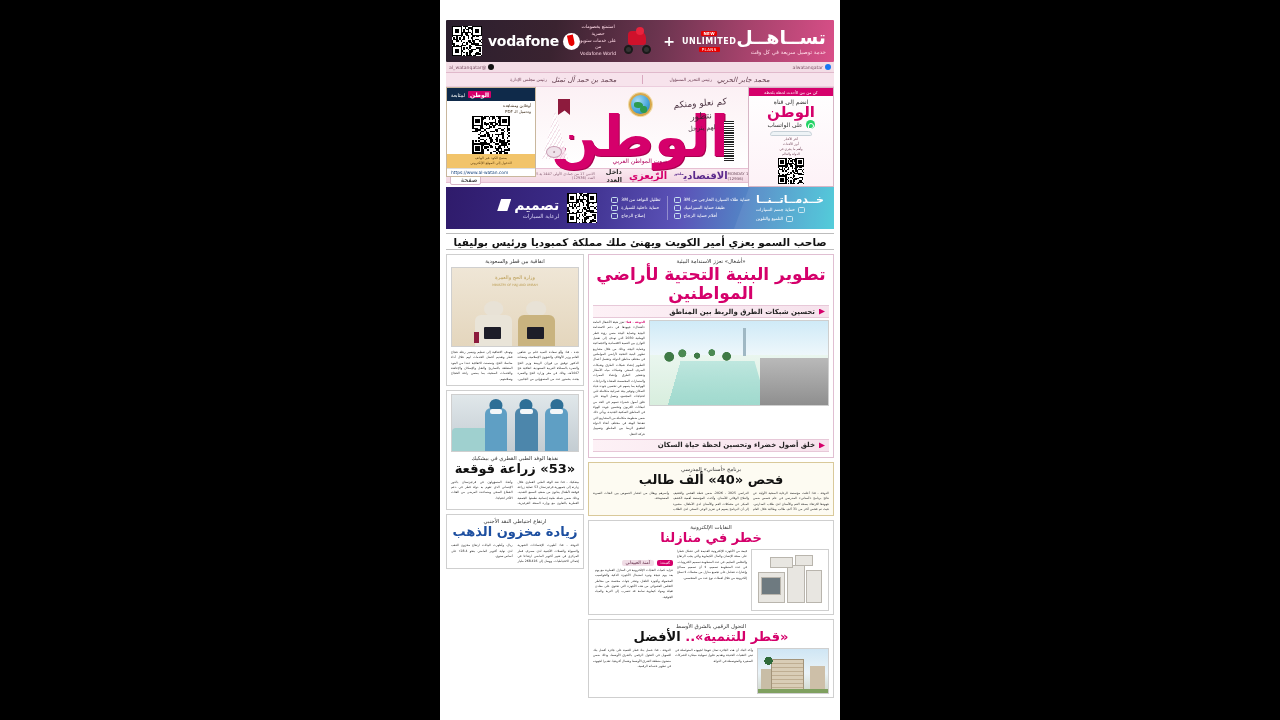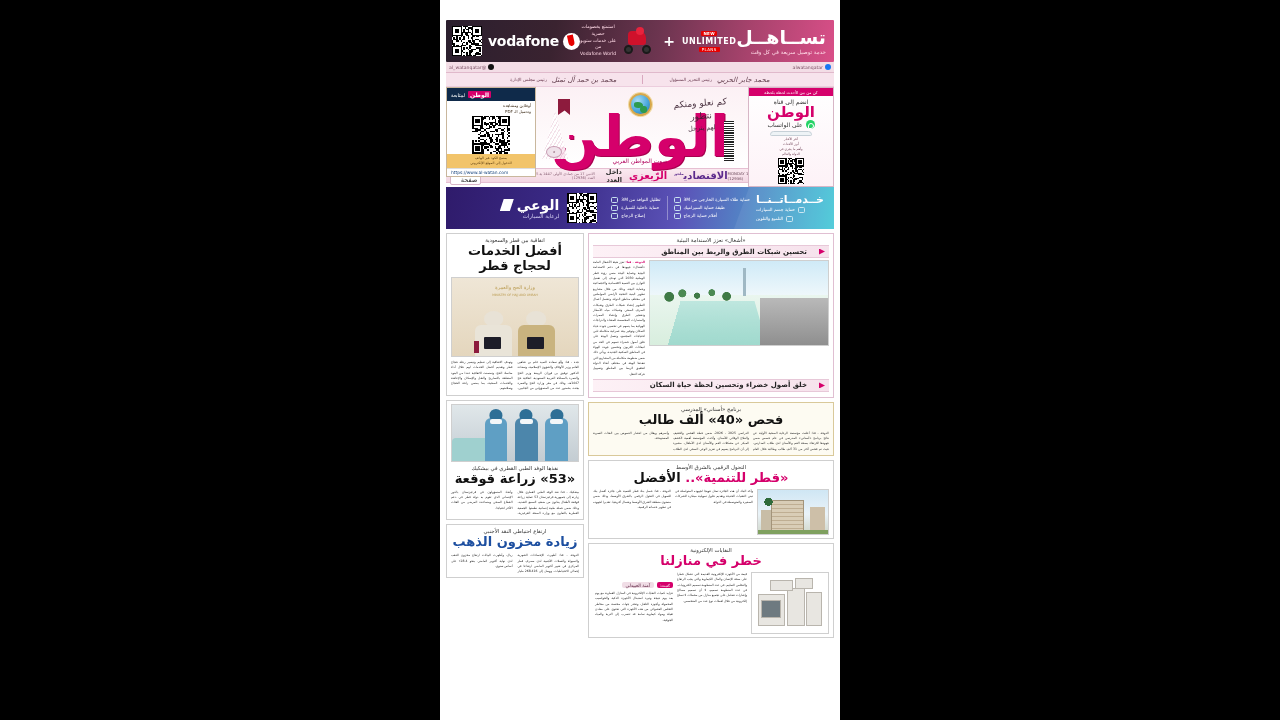"الوعي" span.nm { text: الوعي -> تصميم }
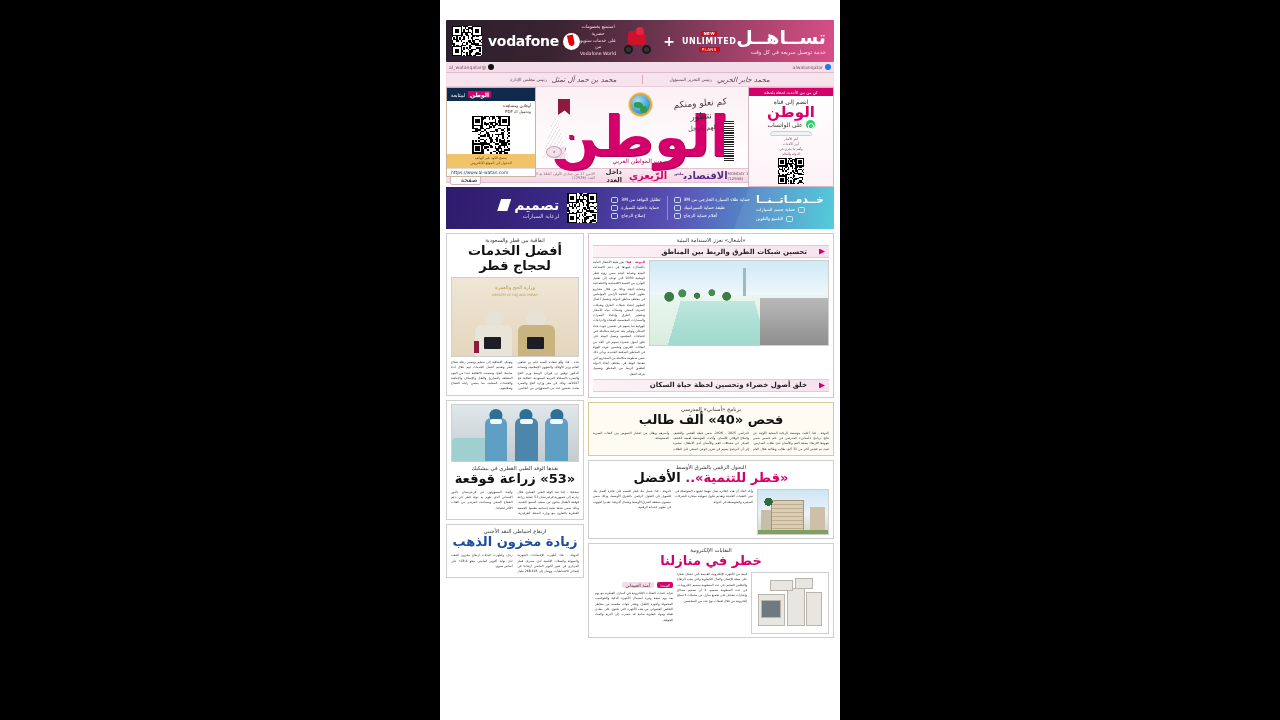"صاحب السمو يعزي أمير الكويت" div.lead-bar { html: none -> <div> <span>صاحب السمو يعزي أمير الكويت ويهنئ ملك مملكة كمبوديا ورئيس بوليفيا</span> </div> }
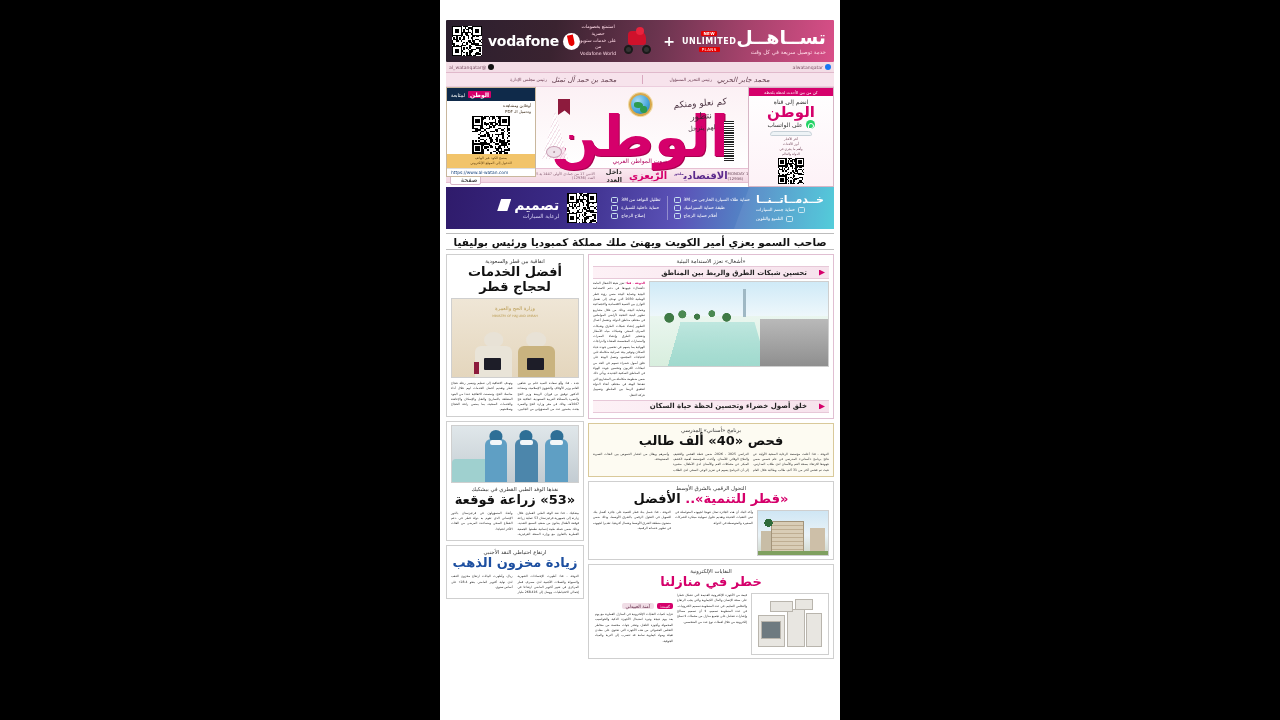"أفضل الخدمات لحجاج قطر" div.hl-sub { html: <div>أفضل الخدمات لحجاج قطر</div> -> none }
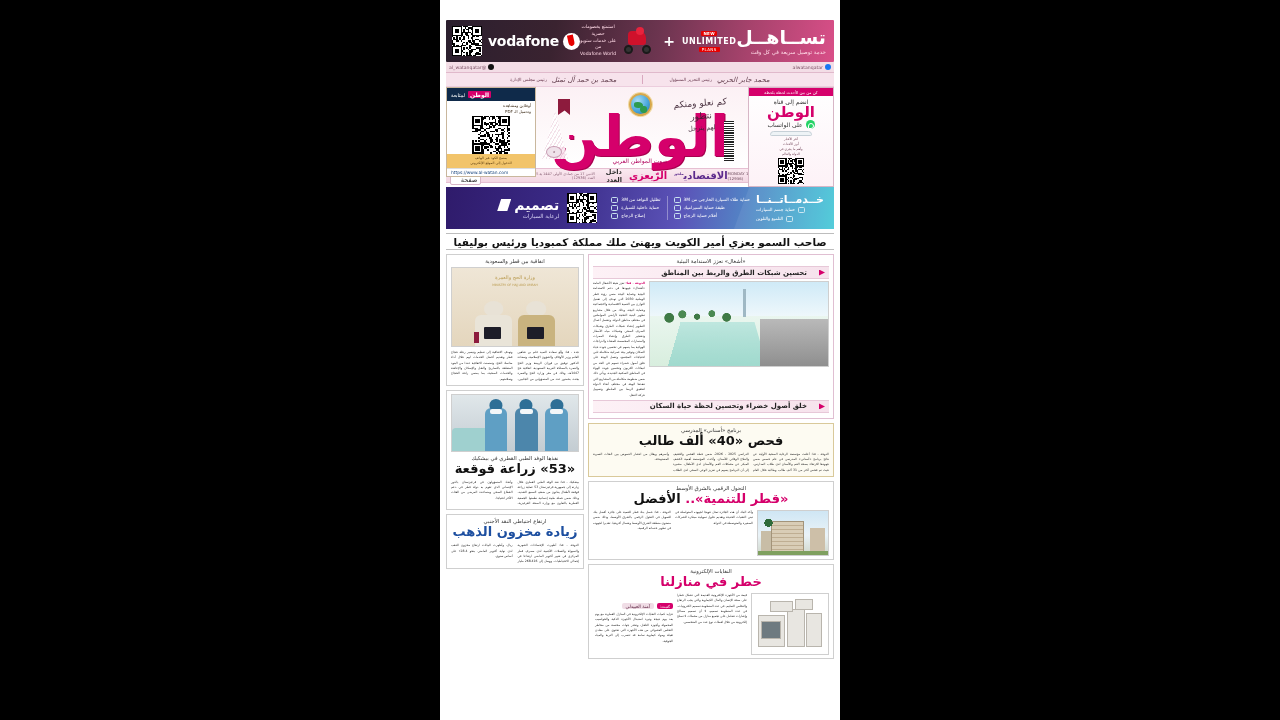"تطوير البنية التحتية لأراضي المواطنين" div.hl-main { html: none -> <div>تطوير البنية التحتية لأراضي المواطنين</div> }
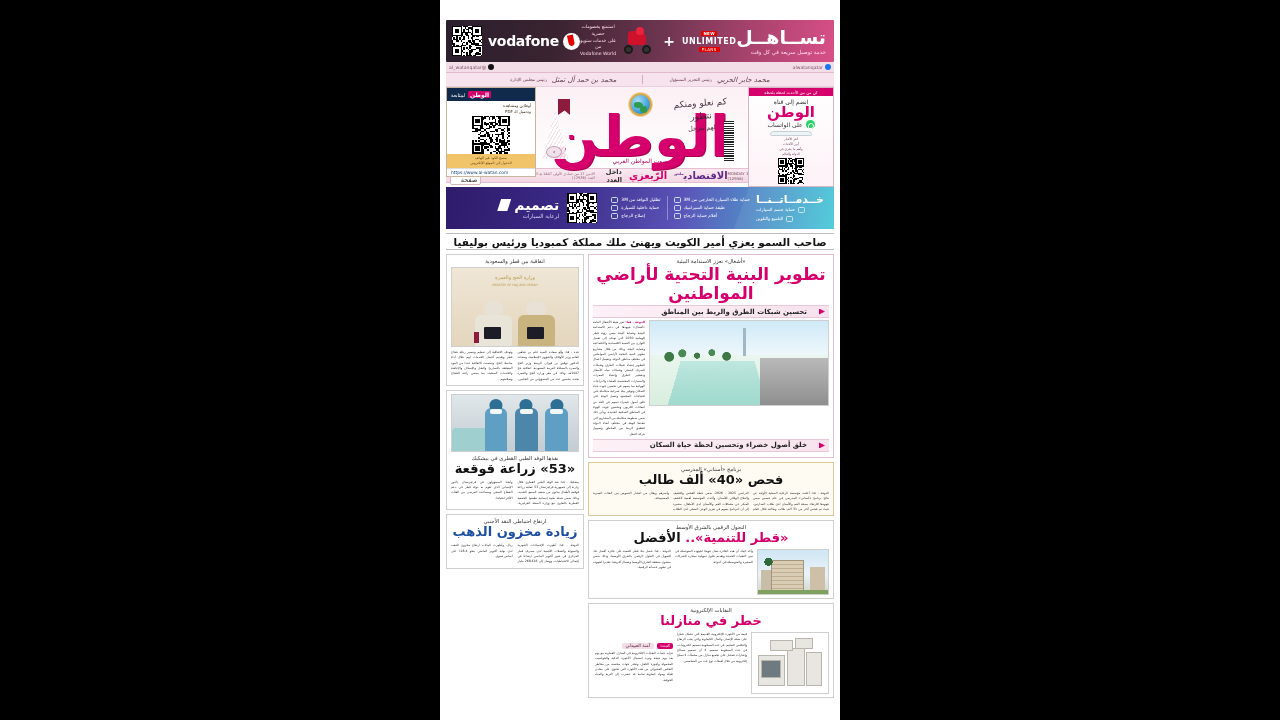"تحسين شبكات الطرق والربط بين" .subbar { gap: 12px -> 4px }
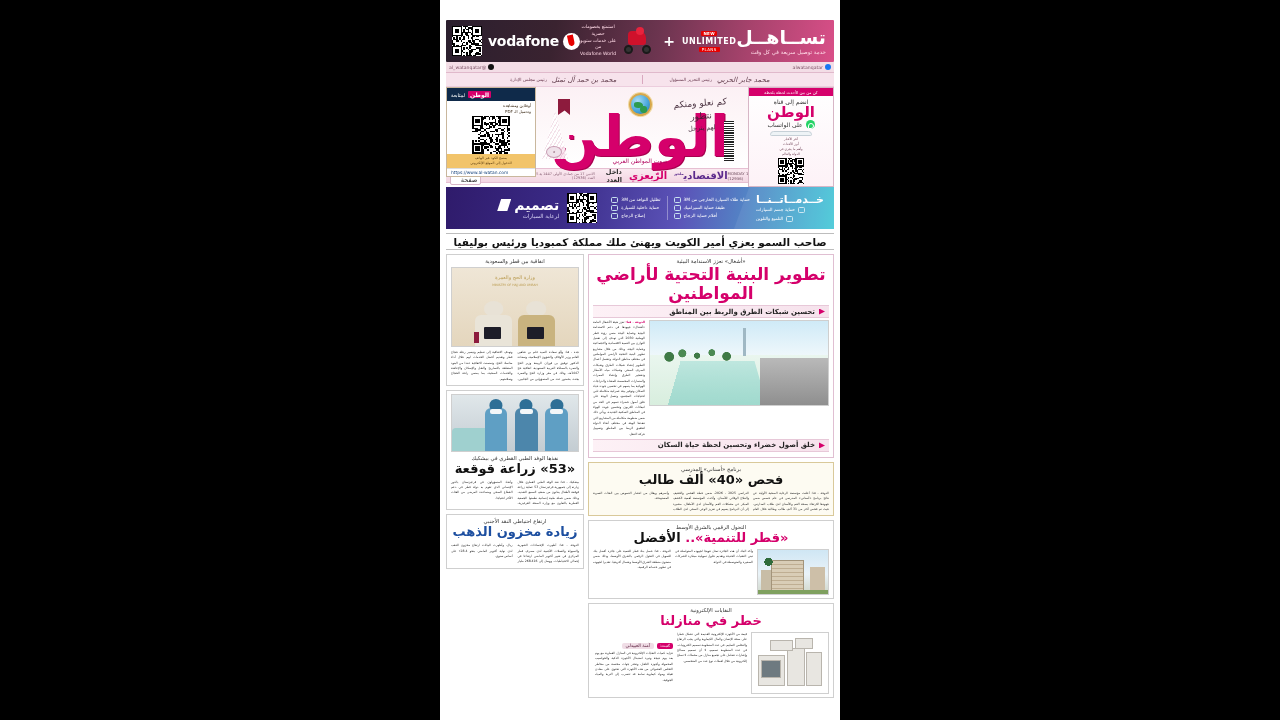"«قطر للتنمية».. الأفضل" div.box { order: before "خطر في منازلنا" -> after "خطر في منازلنا" }
